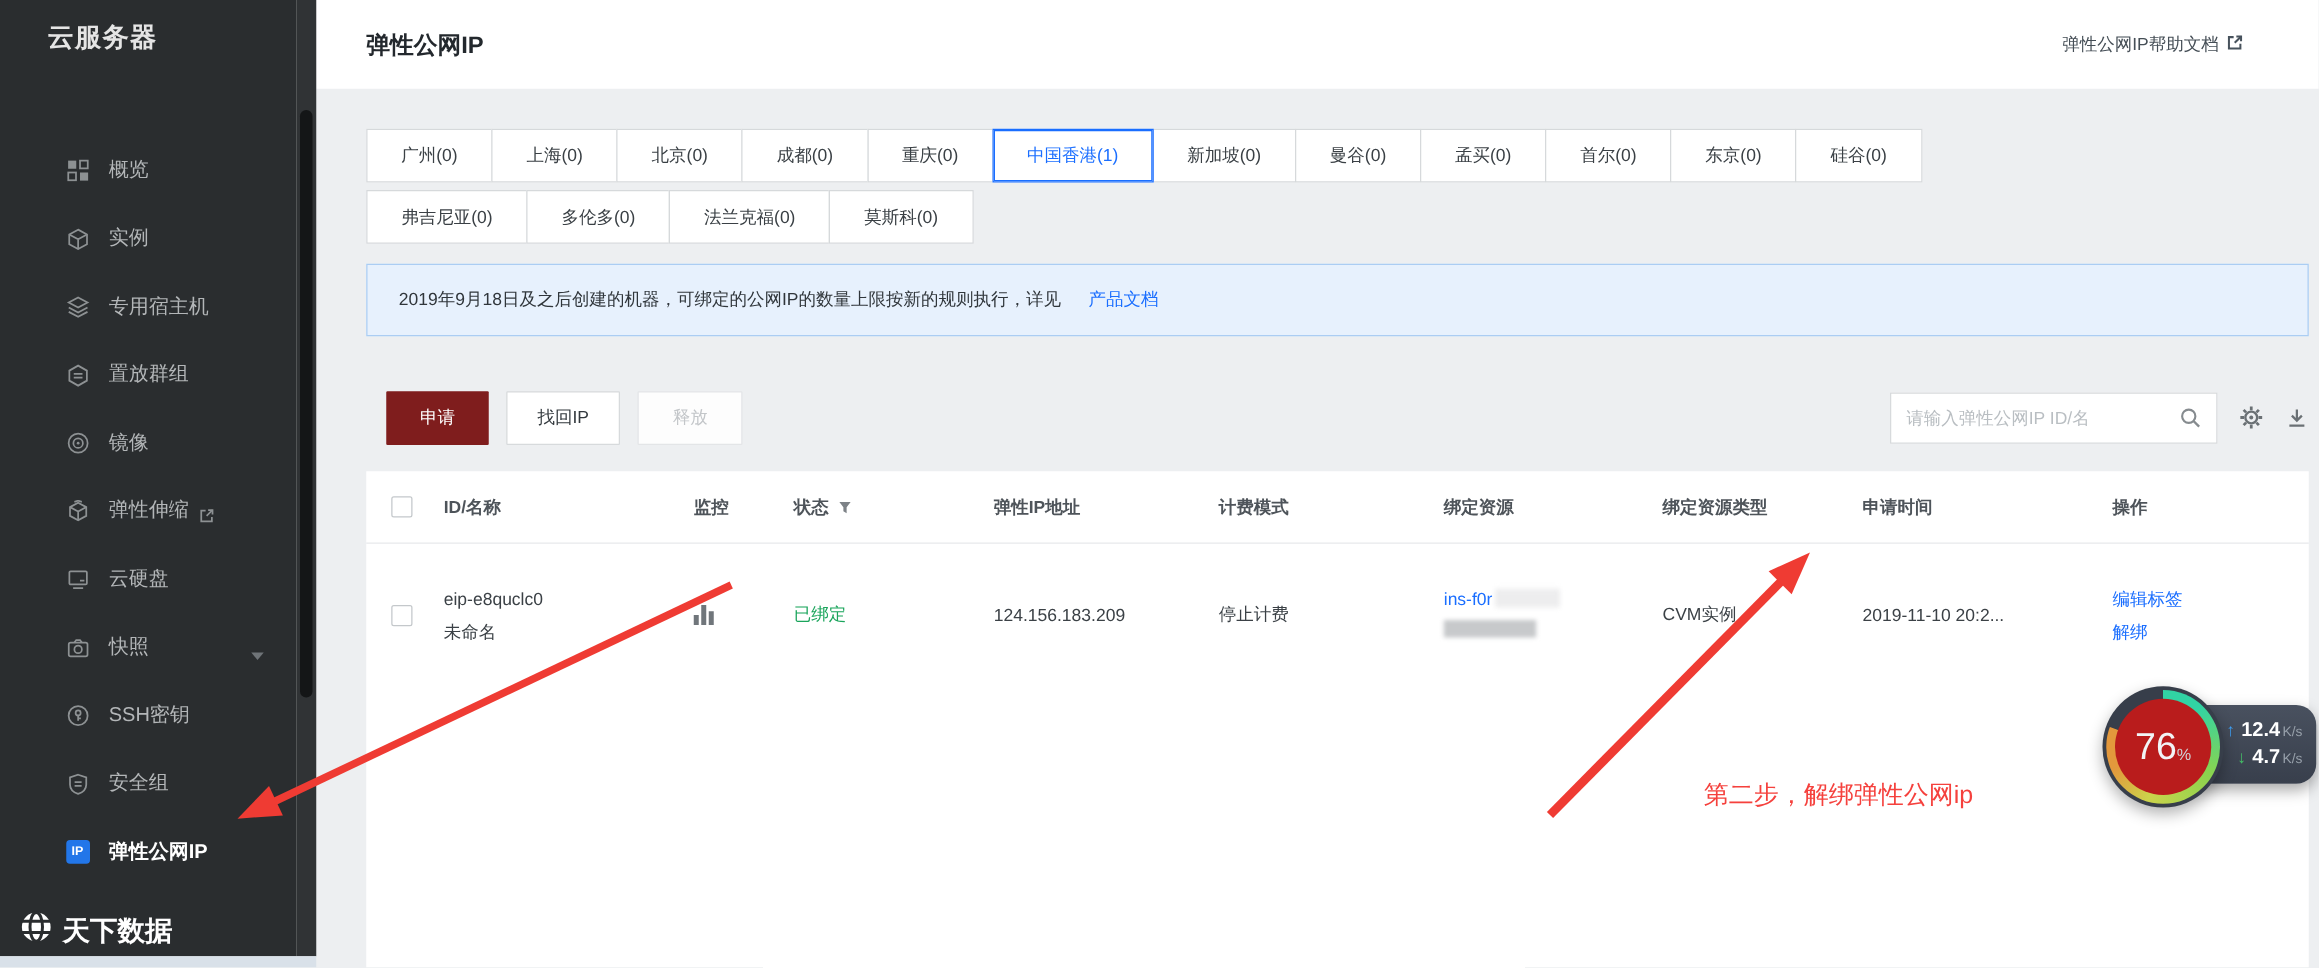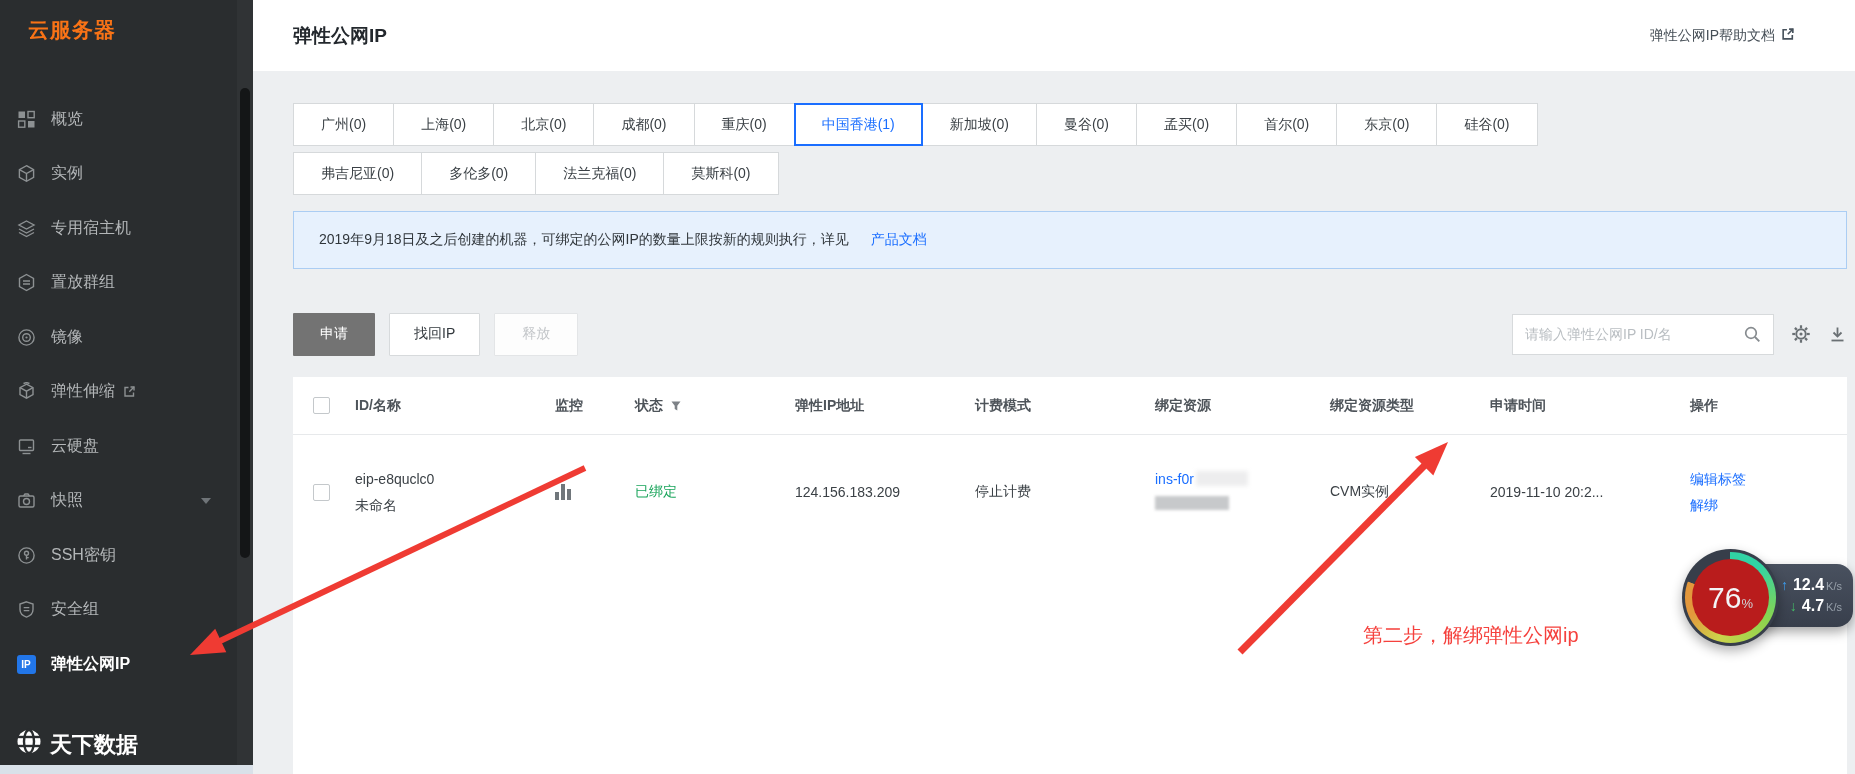"云服务器" .side-title { color: #f97316 -> #e5e5e5; left: 28px -> 38px }
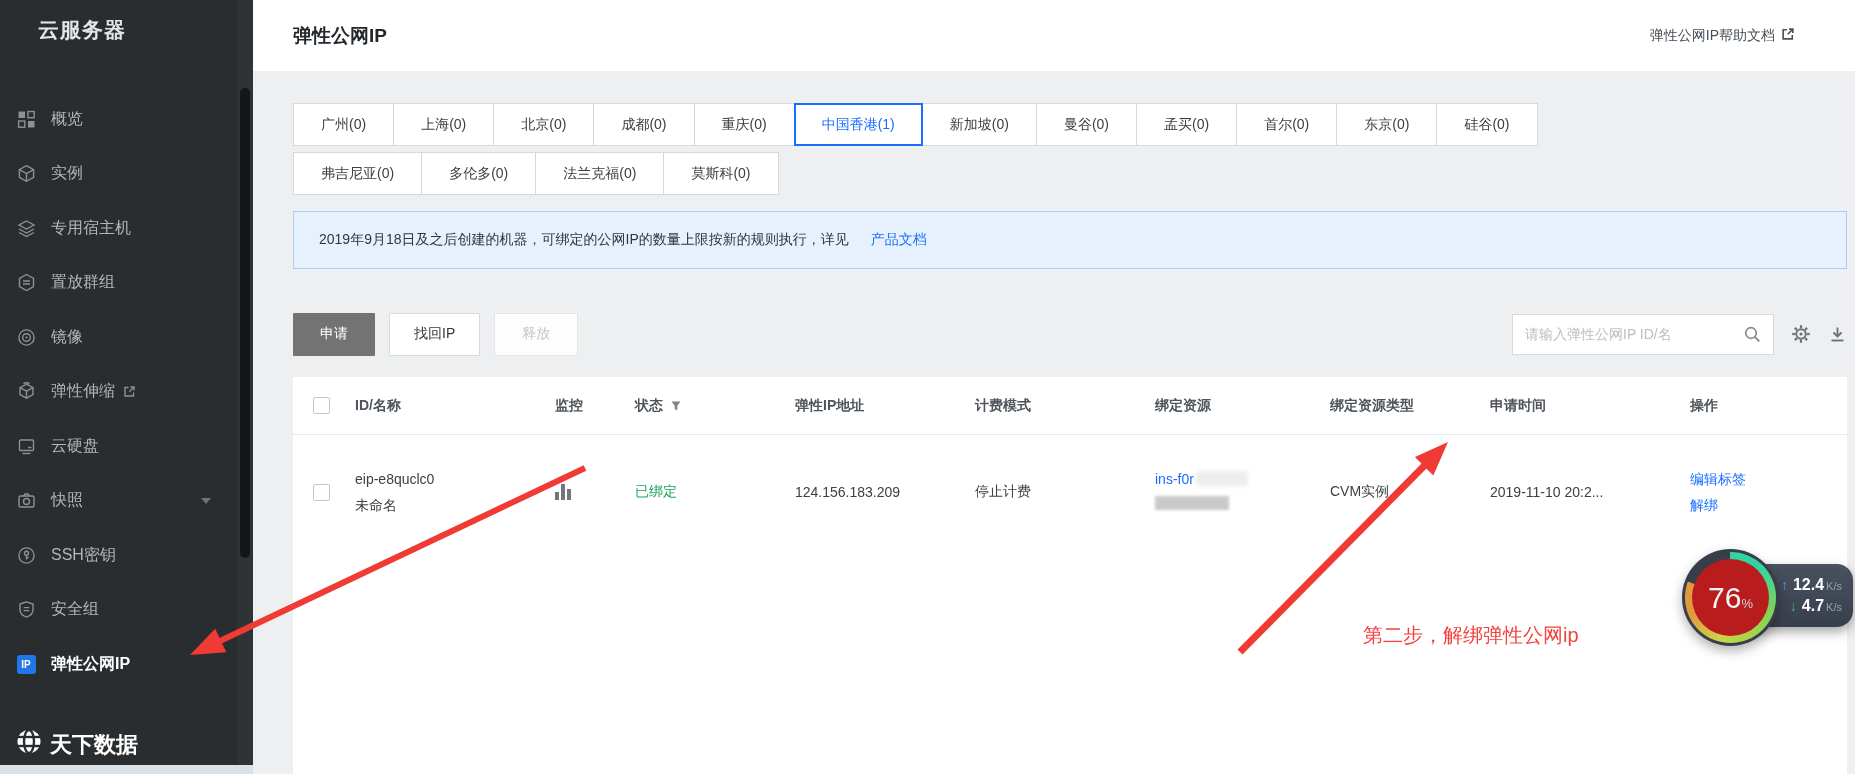"概览" .side-item { align-items: center -> flex-end; margin-left: none -> 36px }
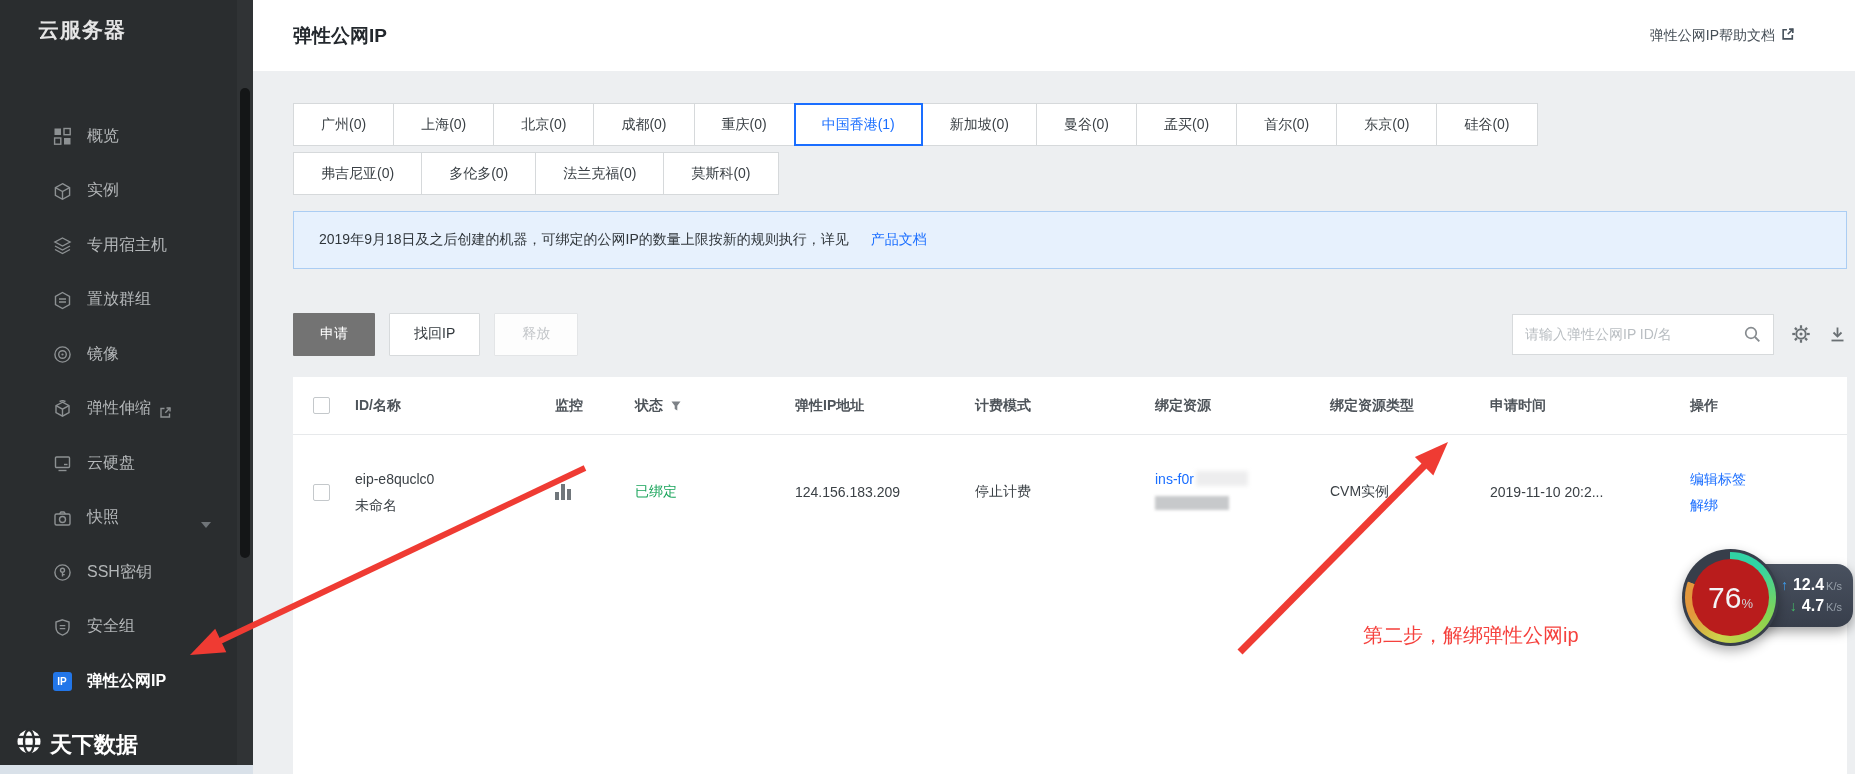"申请" .btn-primary { background: #737373 -> #7f1d1d; margin-left: none -> 16px }
